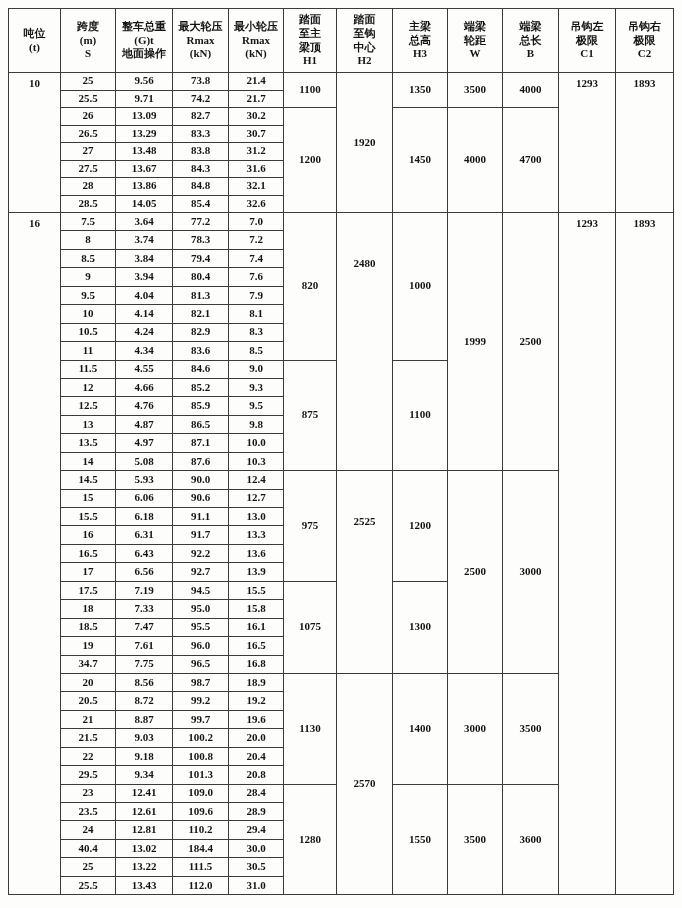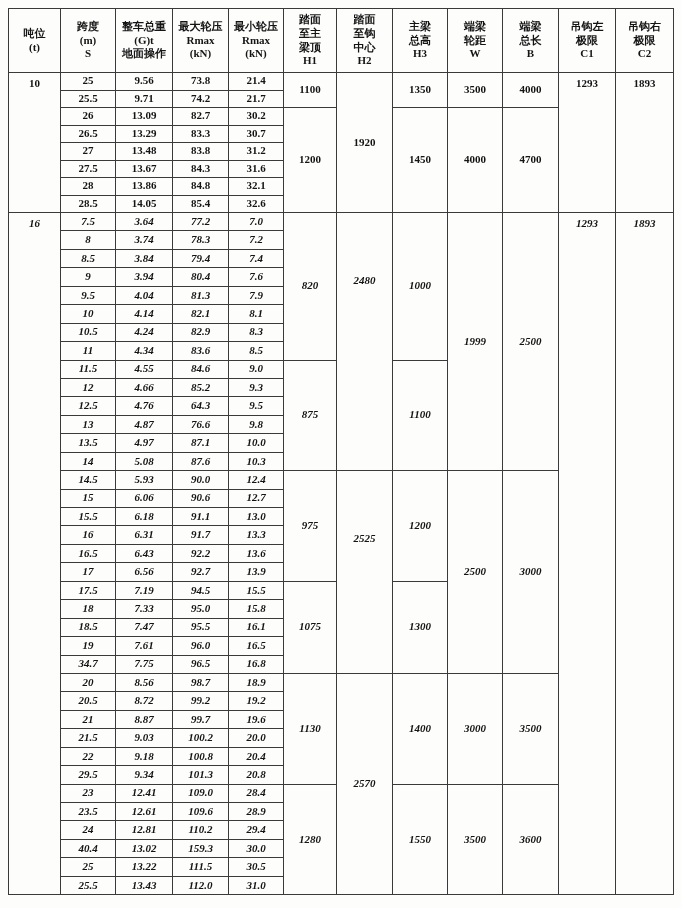"16" tbody.sec1 tr { font-style: italic -> none }
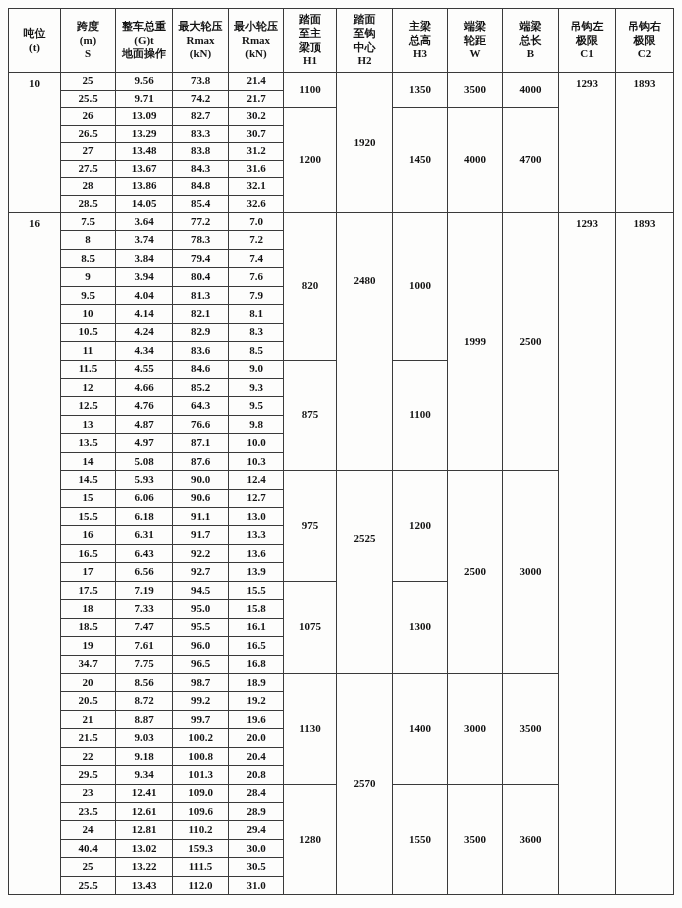"2480" td.va-upper { padding-top: 61px -> 44px }
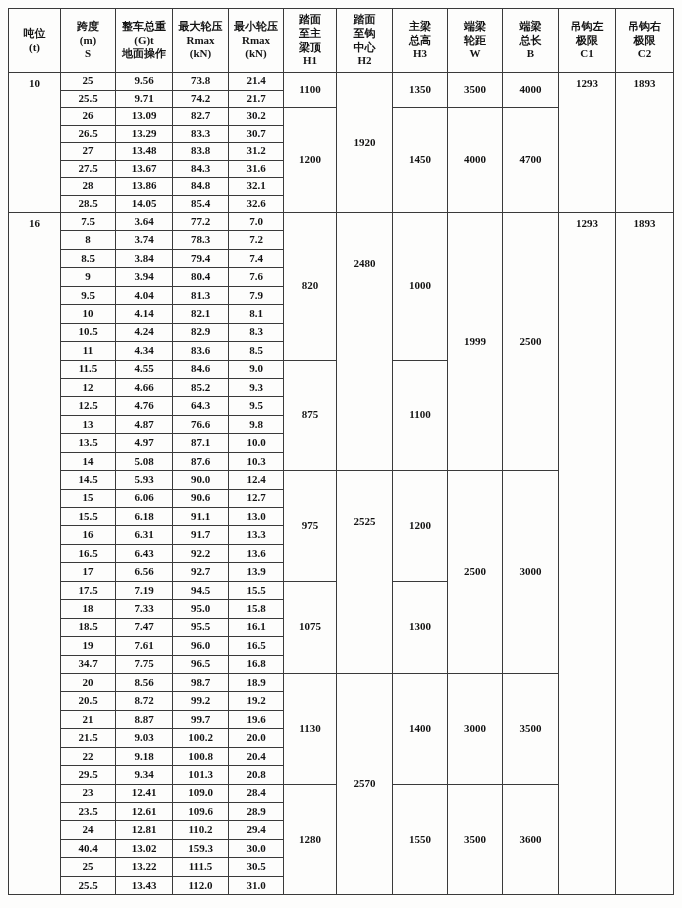"64.3" td { text: 64.3 -> 85.9 }
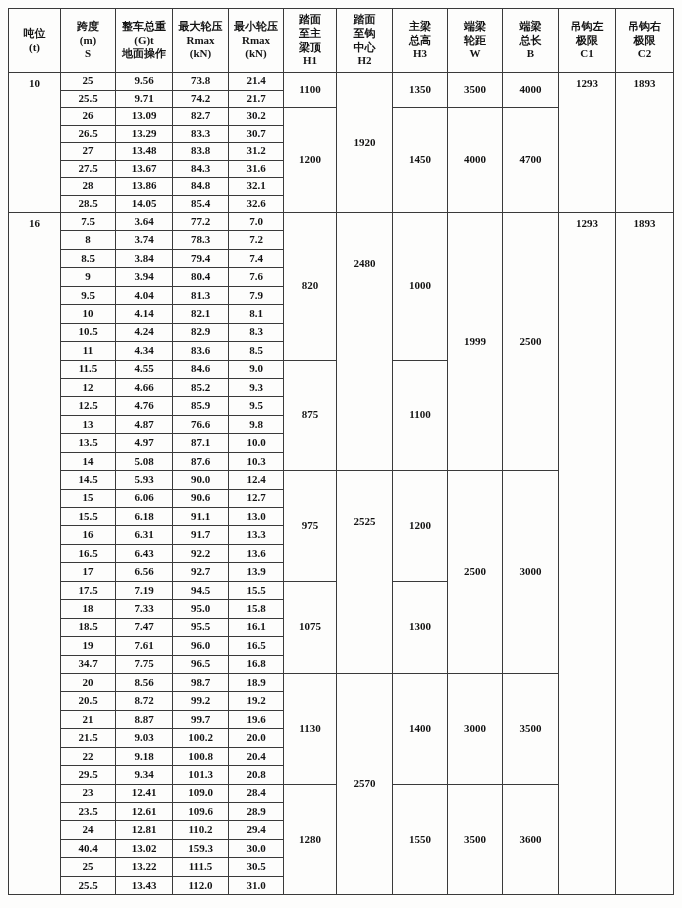"76.6" td { text: 76.6 -> 86.5 }
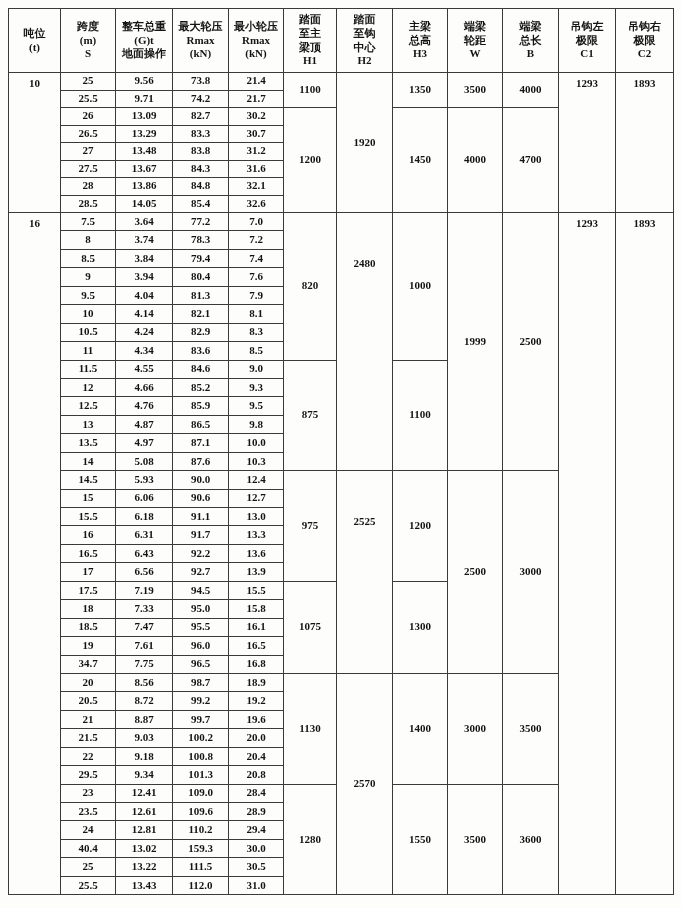"159.3" td { text: 159.3 -> 184.4 }
